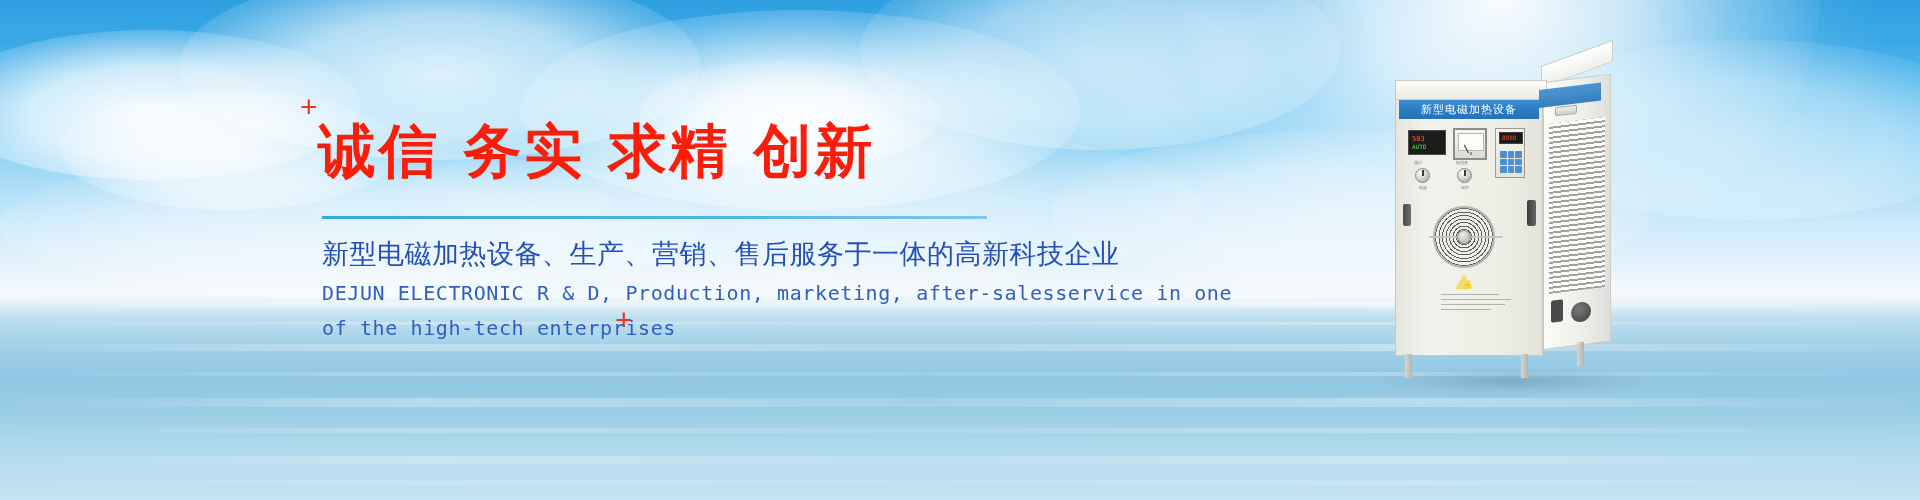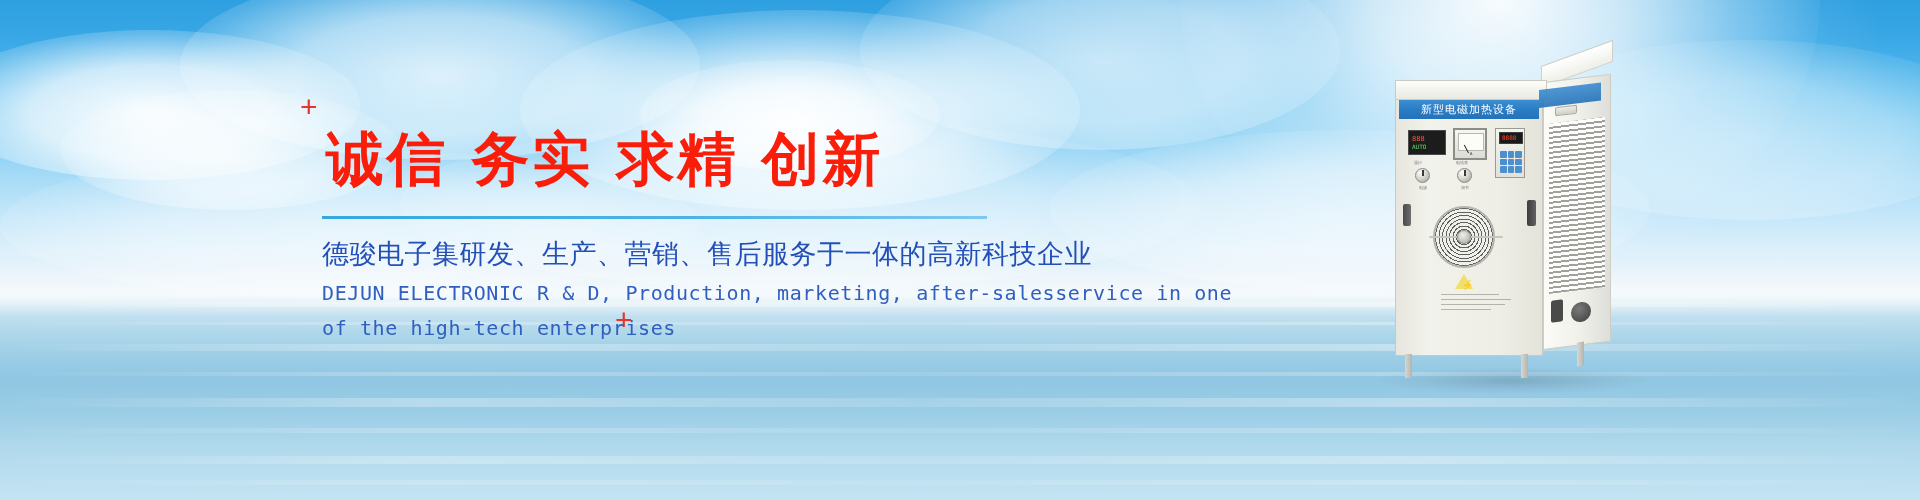"诚信 务实 求精 创新" .headline { margin: 8px -> 0 }
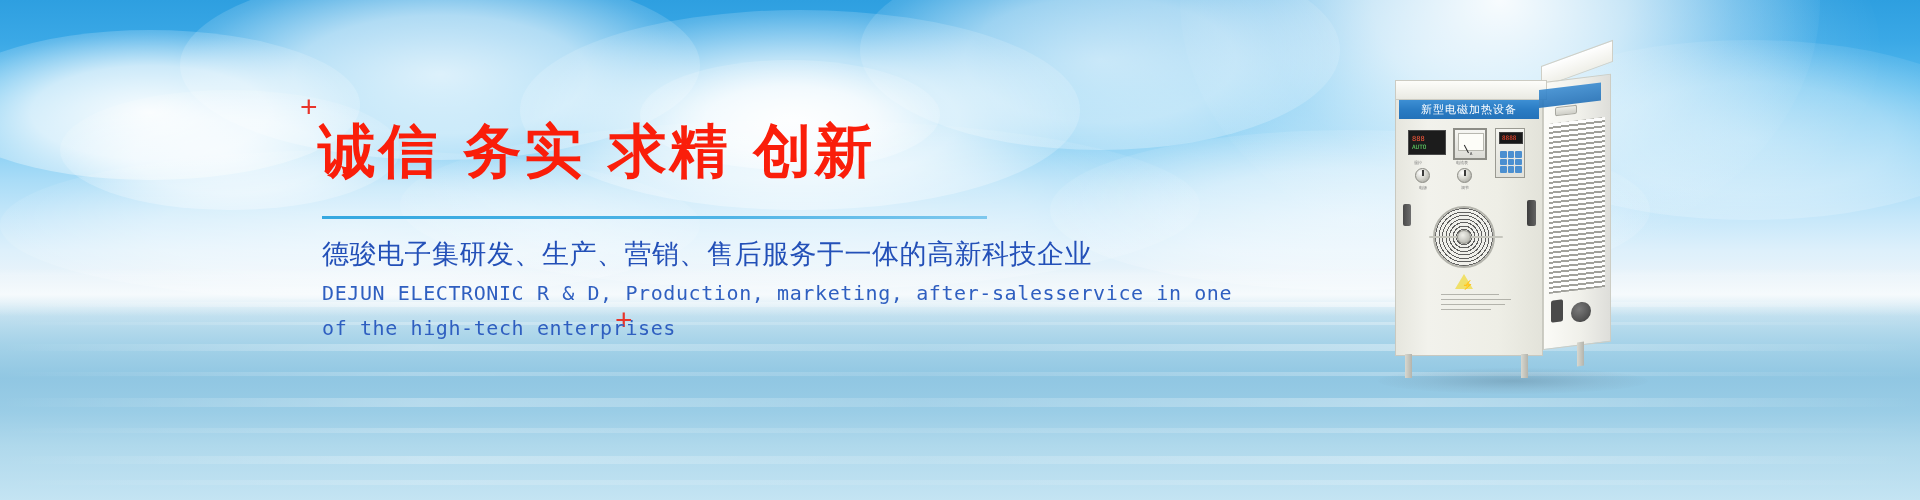"888" span.d-red { text: 888 -> 503 }
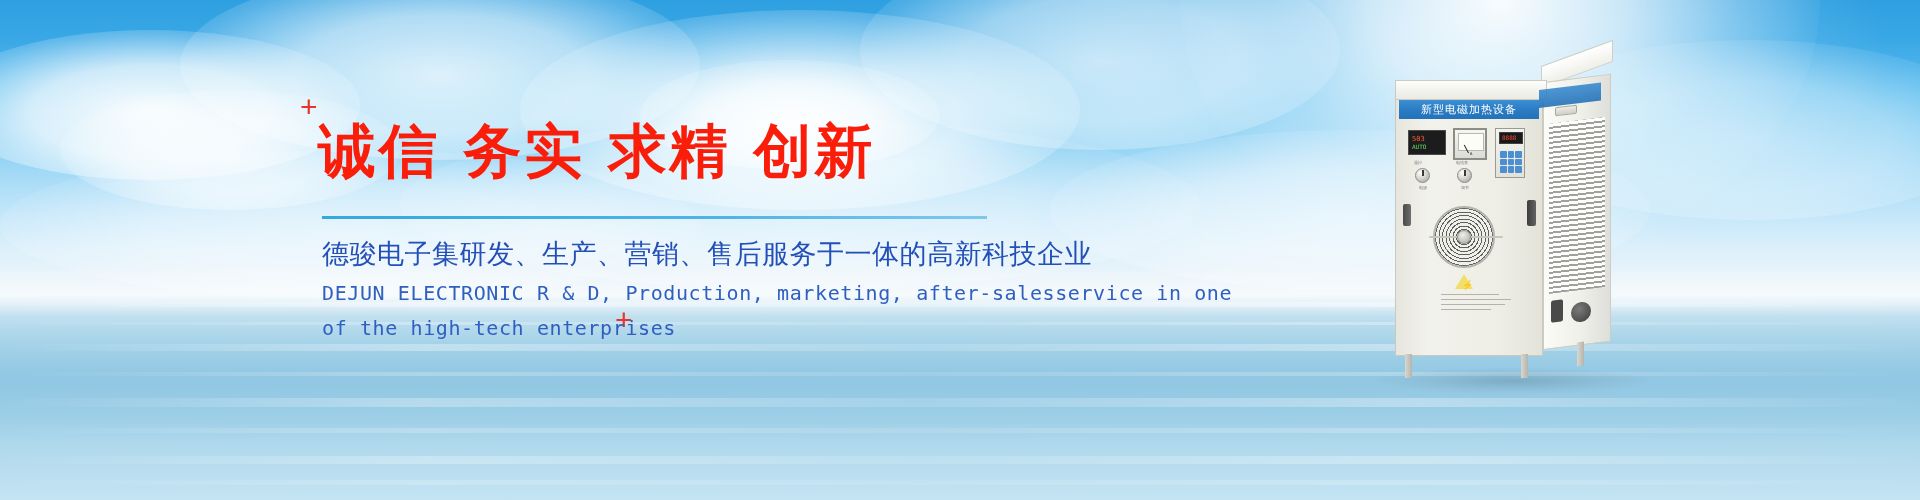"德骏电子集研发、生产、营销、售后服务于一体的高新科技企业" p.tagline-cn { text: 德骏电子集研发 -> 新型电磁加热设备 }
